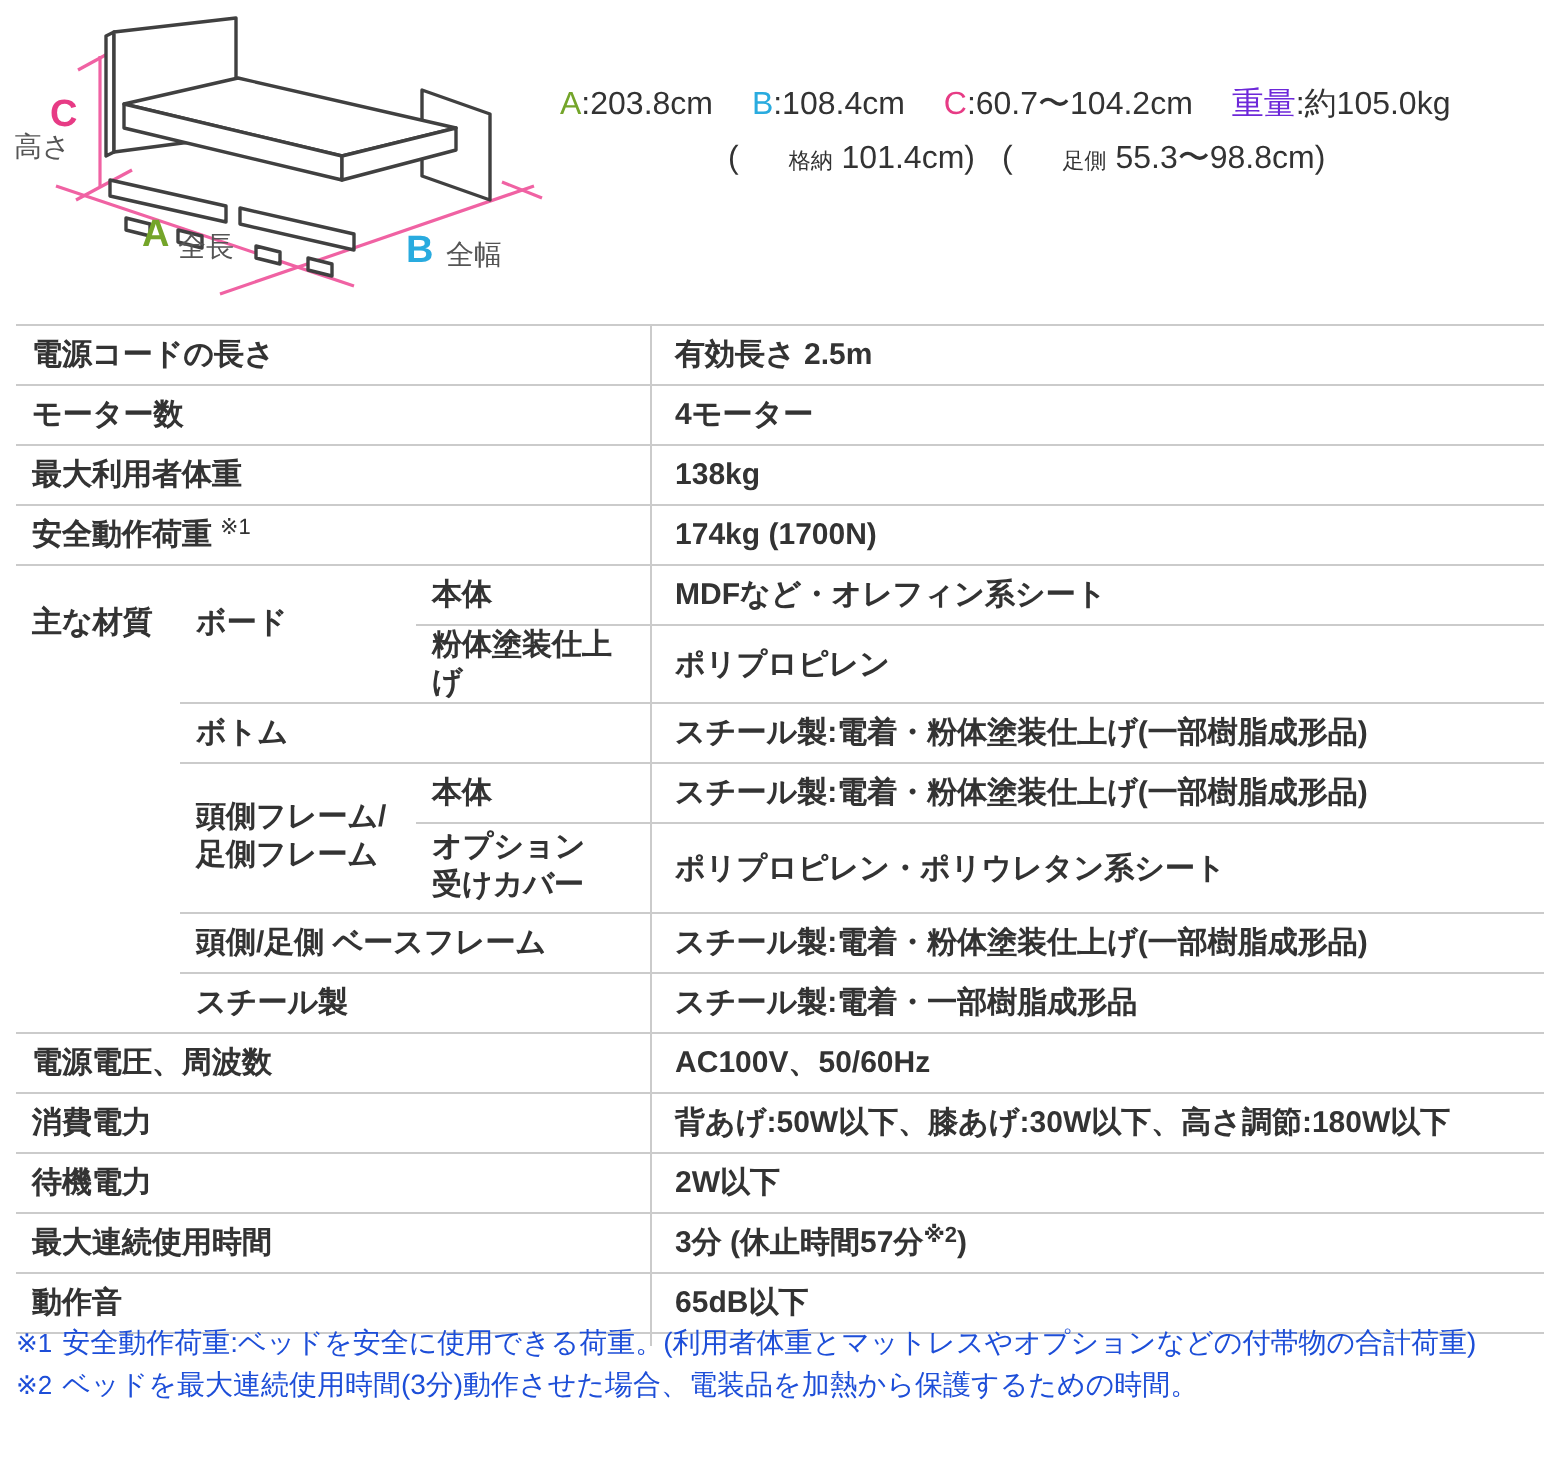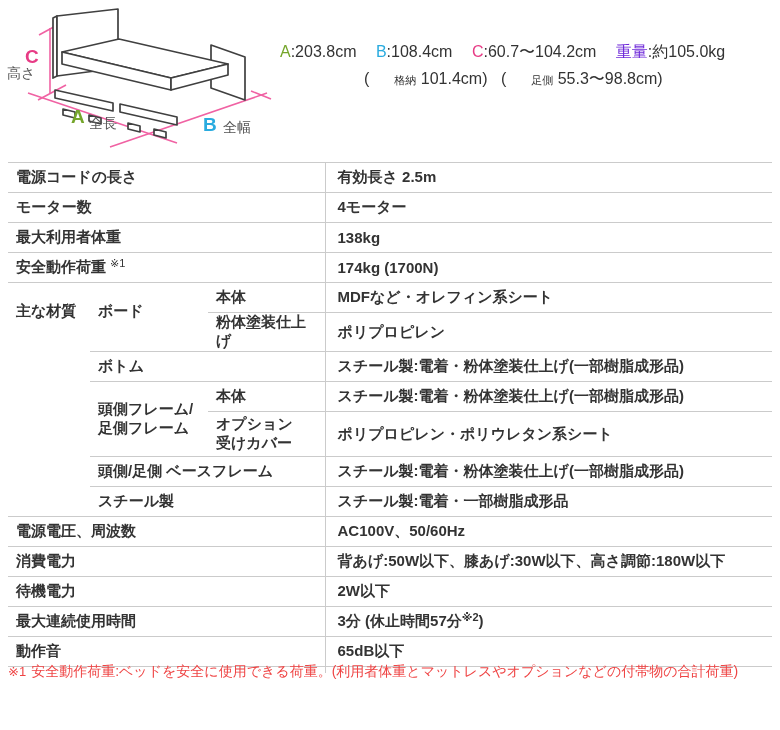"※1 安全動作荷重:ベッドを安全に使用できる荷重。(利用者体重とマットレスやオプションなどの付帯物の合計荷重)" .footnotes { color: #ef4444 -> #1d4ed8 }
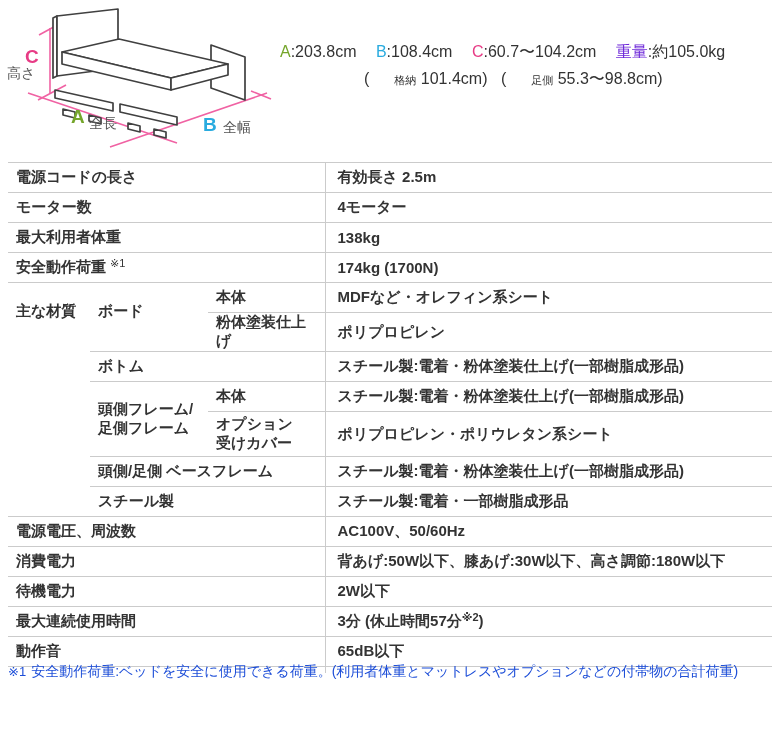"※2 ベッドを最大連続使用時間(3分)動作させた場合、電装品を加熱から保護するための時間。" div.fn-line { html: none -> <div> <span>※2</span><span>ベッドを最大連続使用時間(3分)動作させた場合、電装品を加熱から保護するための時間。</span> </div> }
